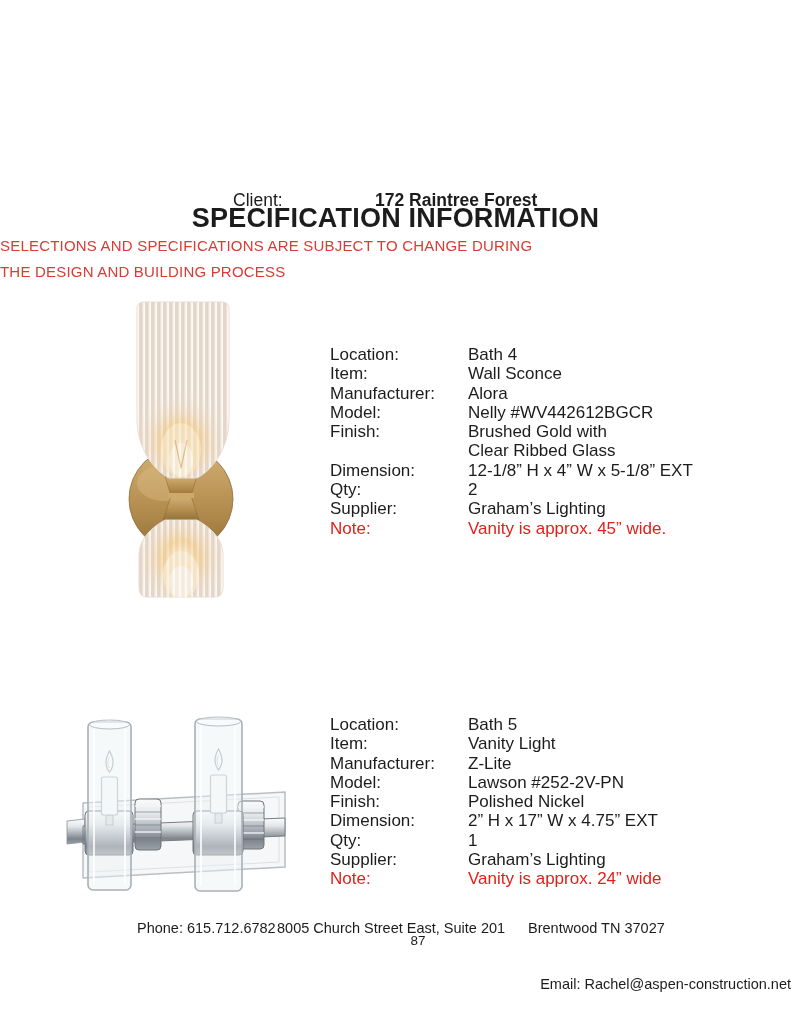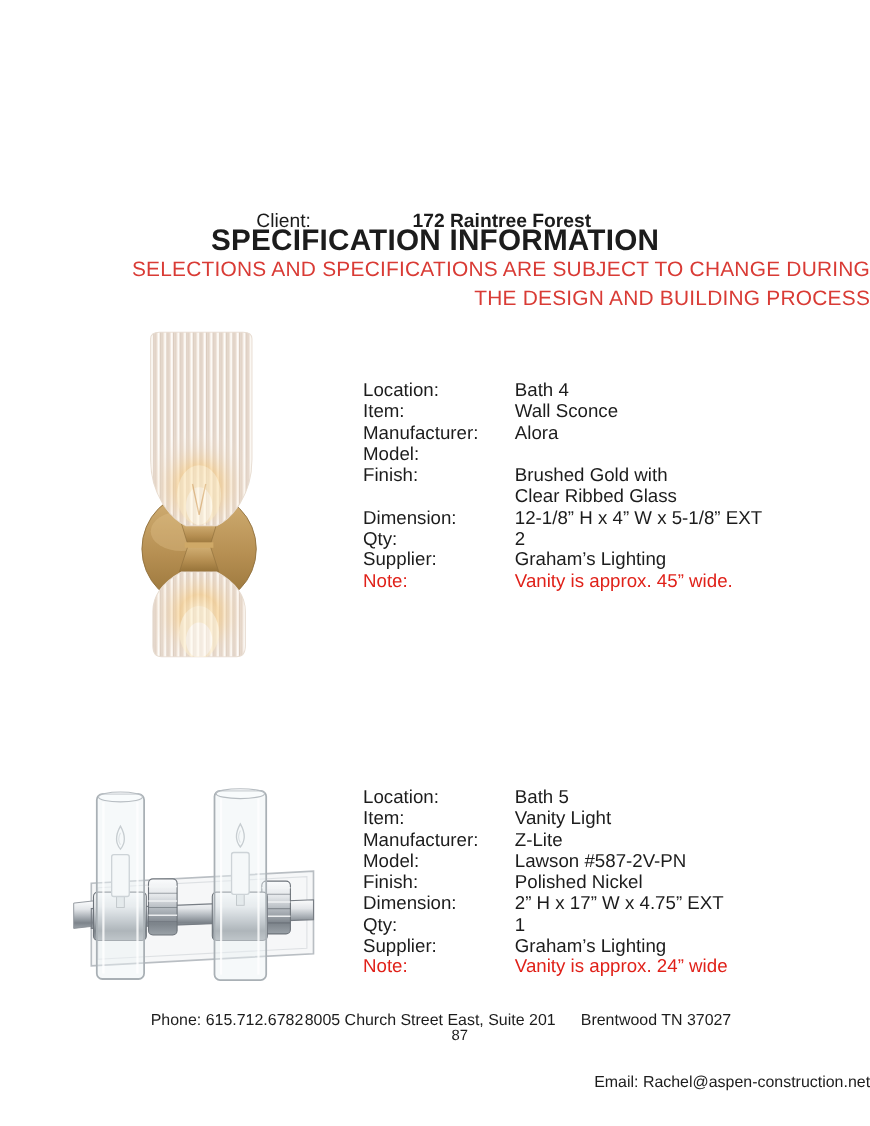"SELECTIONS AND SPECIFICATIONS ARE" .disclaimer { font-size: 19px -> 15px; text-align: right -> left }
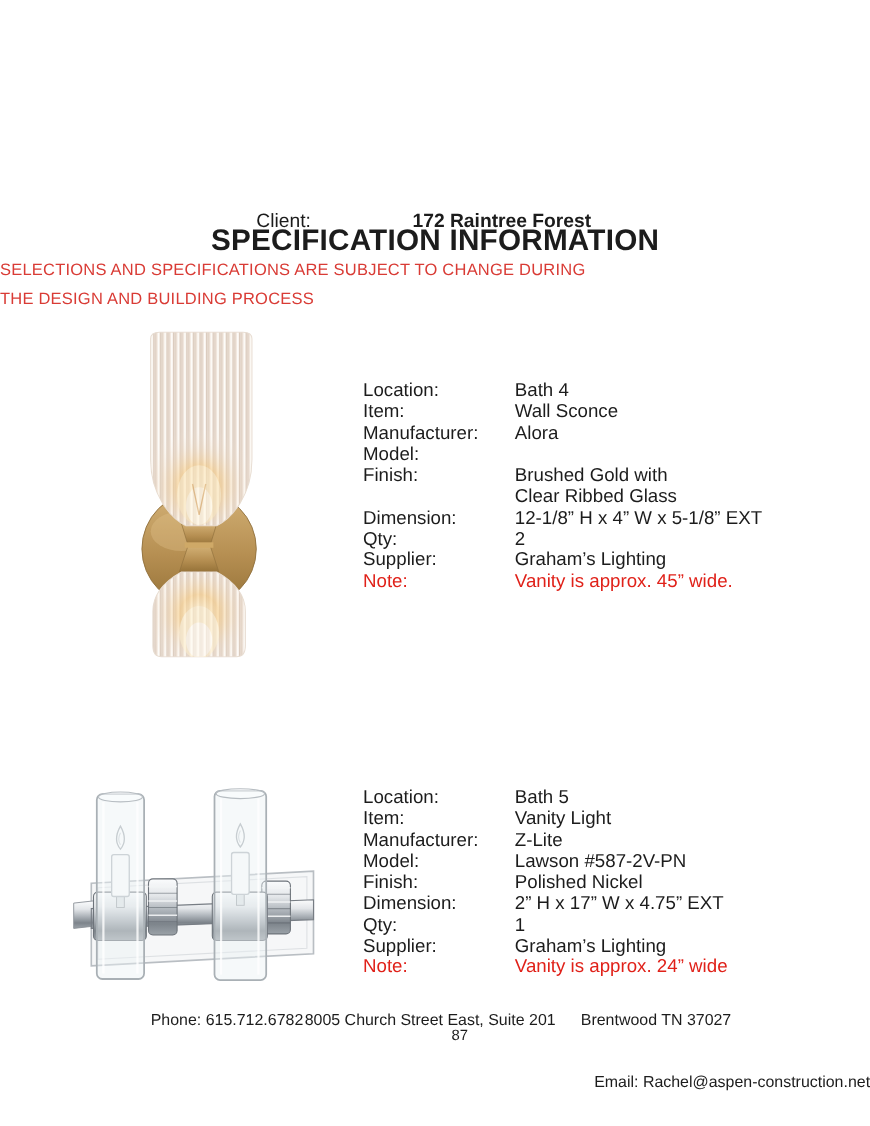"Nelly #WV442612BGCR" span.spec-value { html: none -> <span>Nelly #WV442612BGCR</span> }
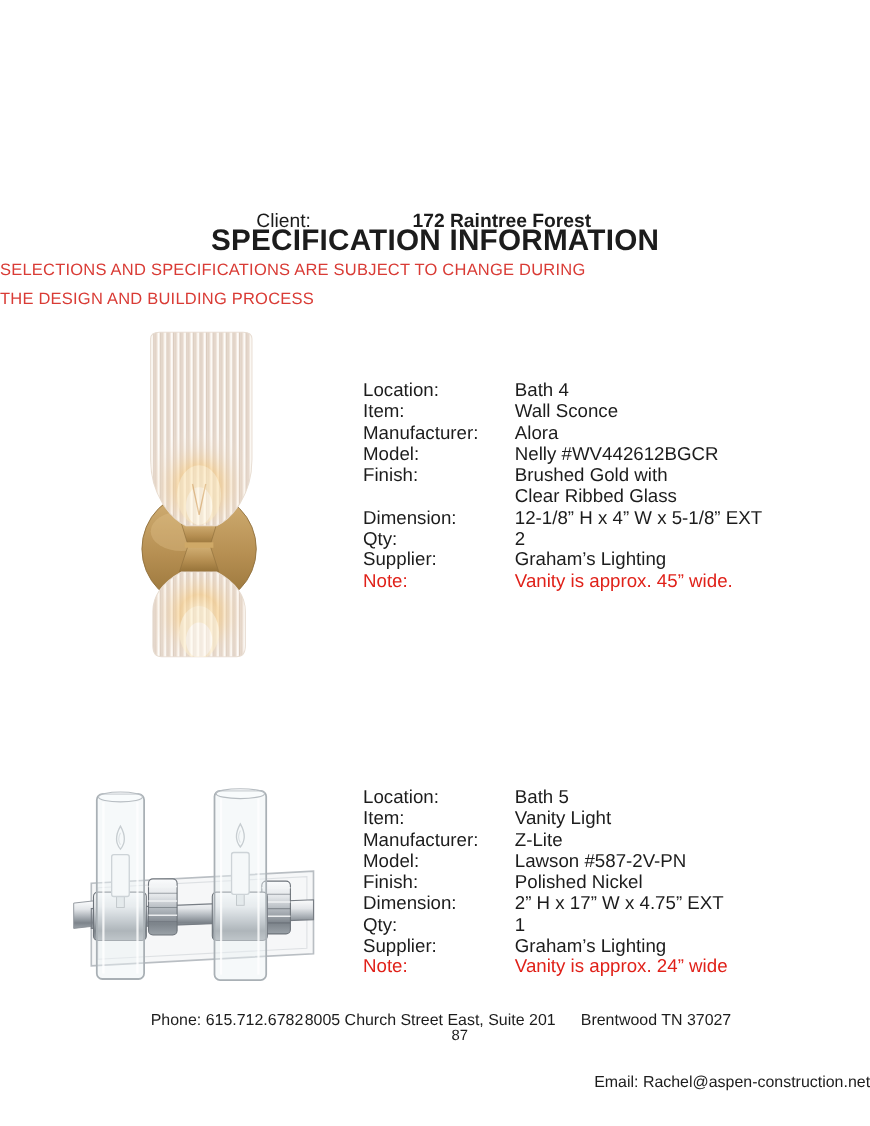"Lawson #587-2V-PN" span.spec-value { text: 587-2V-PN -> 252-2V-PN }
